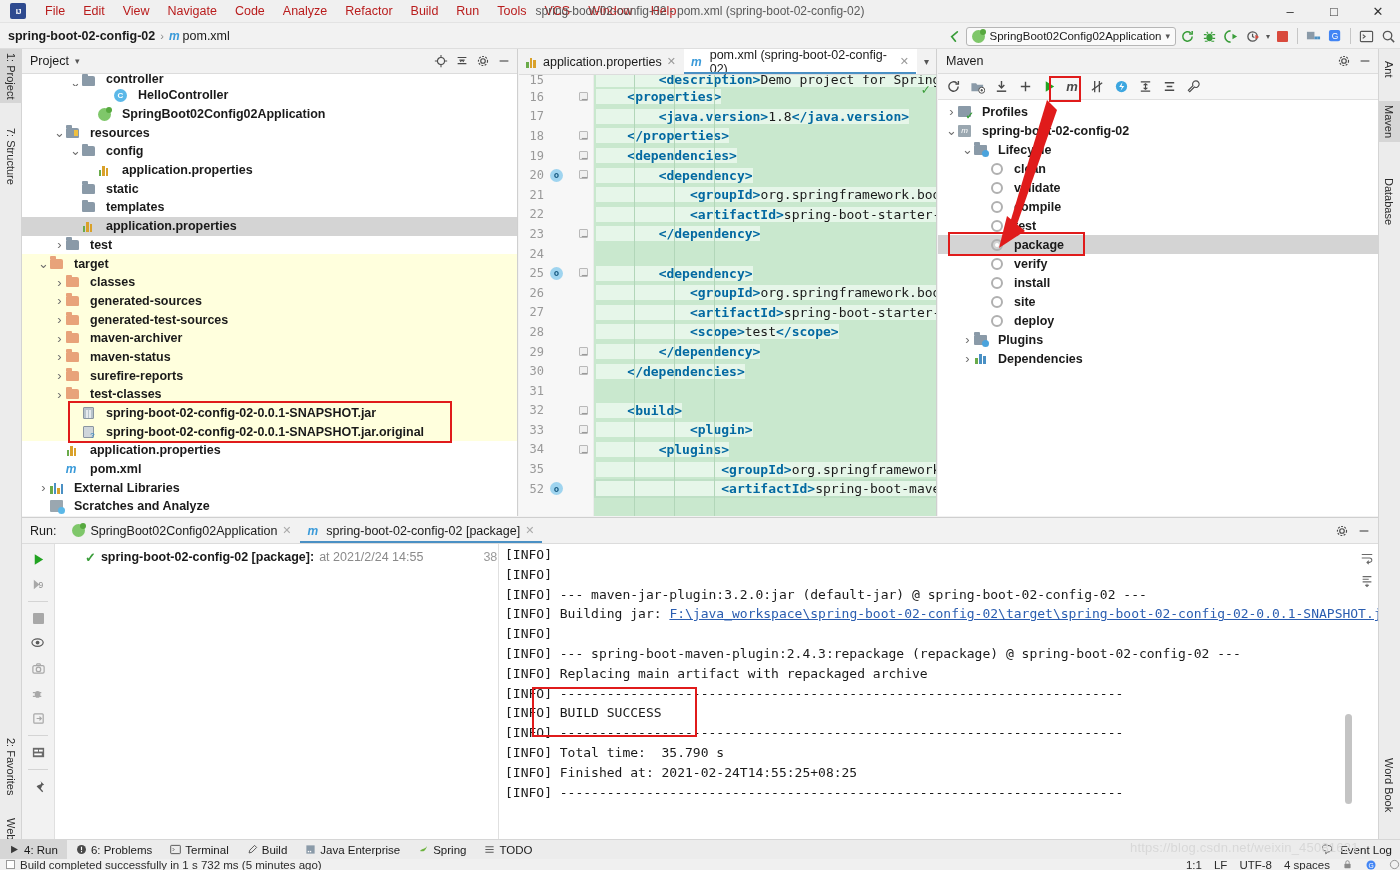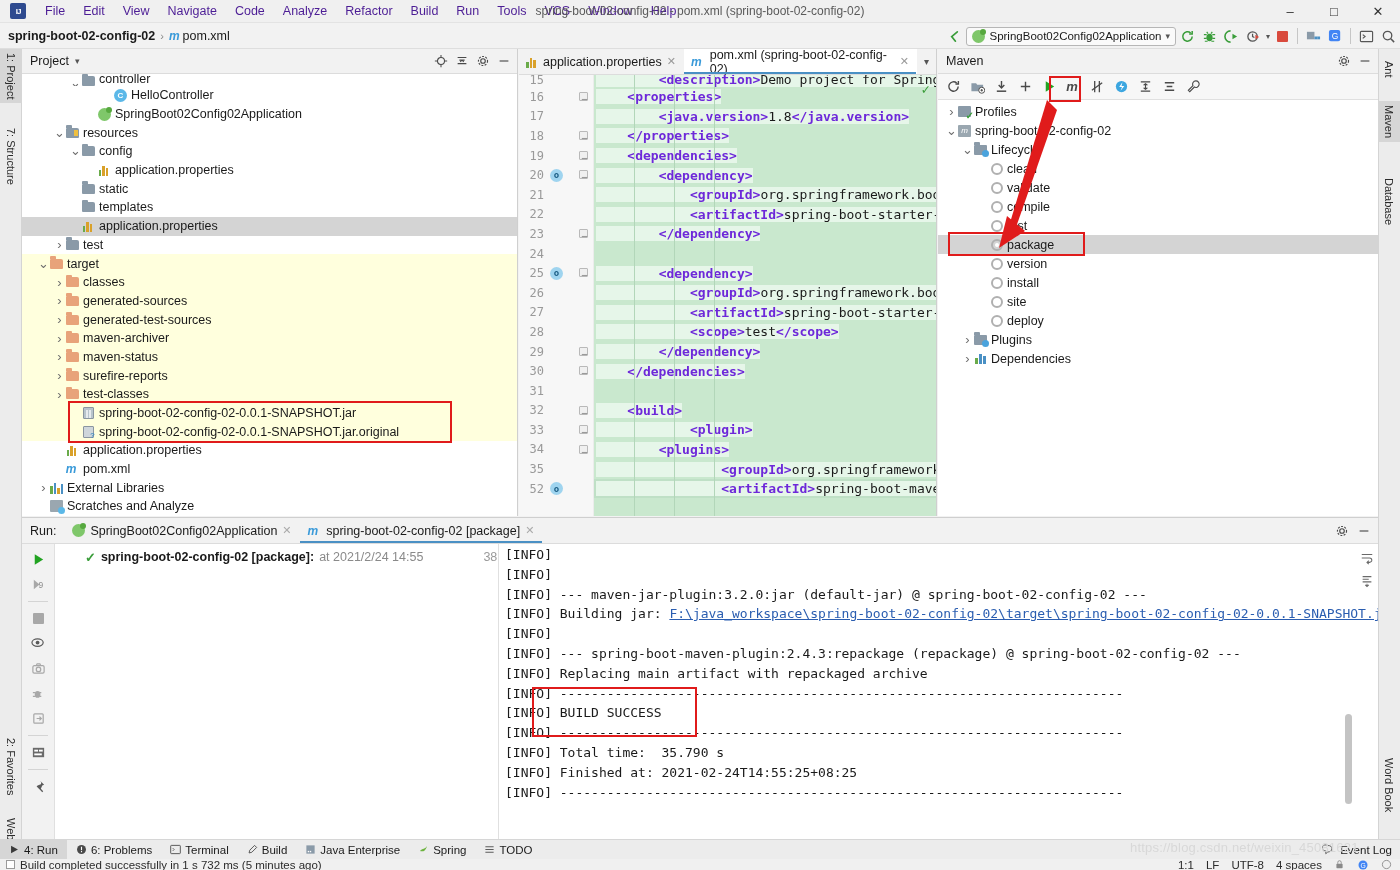"File" .menu-item { color: #4c1d95 -> #b91c1c }
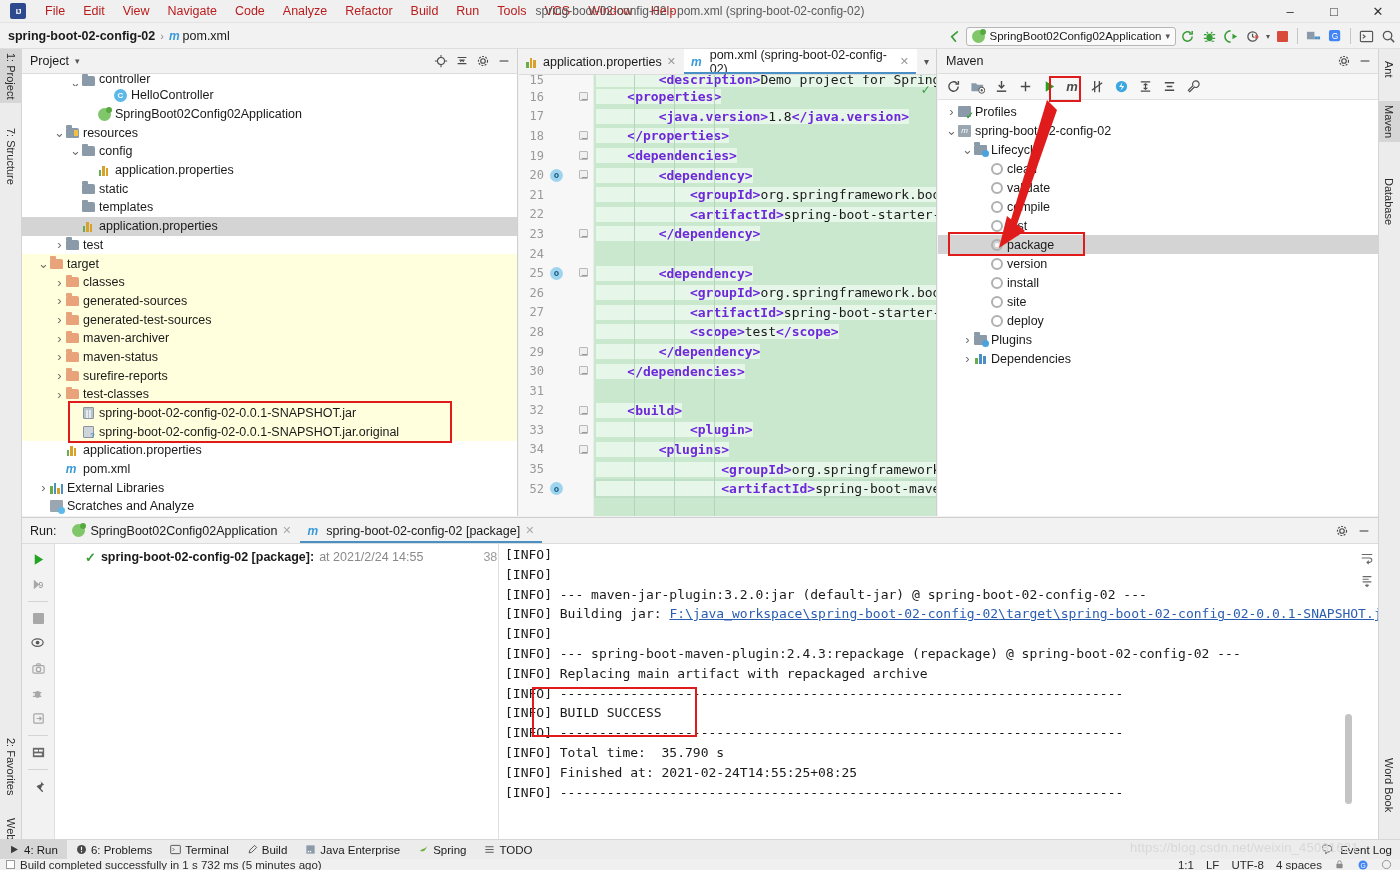"controller" .tlabel { font-weight: none -> bold; padding-left: 3px -> 10px }
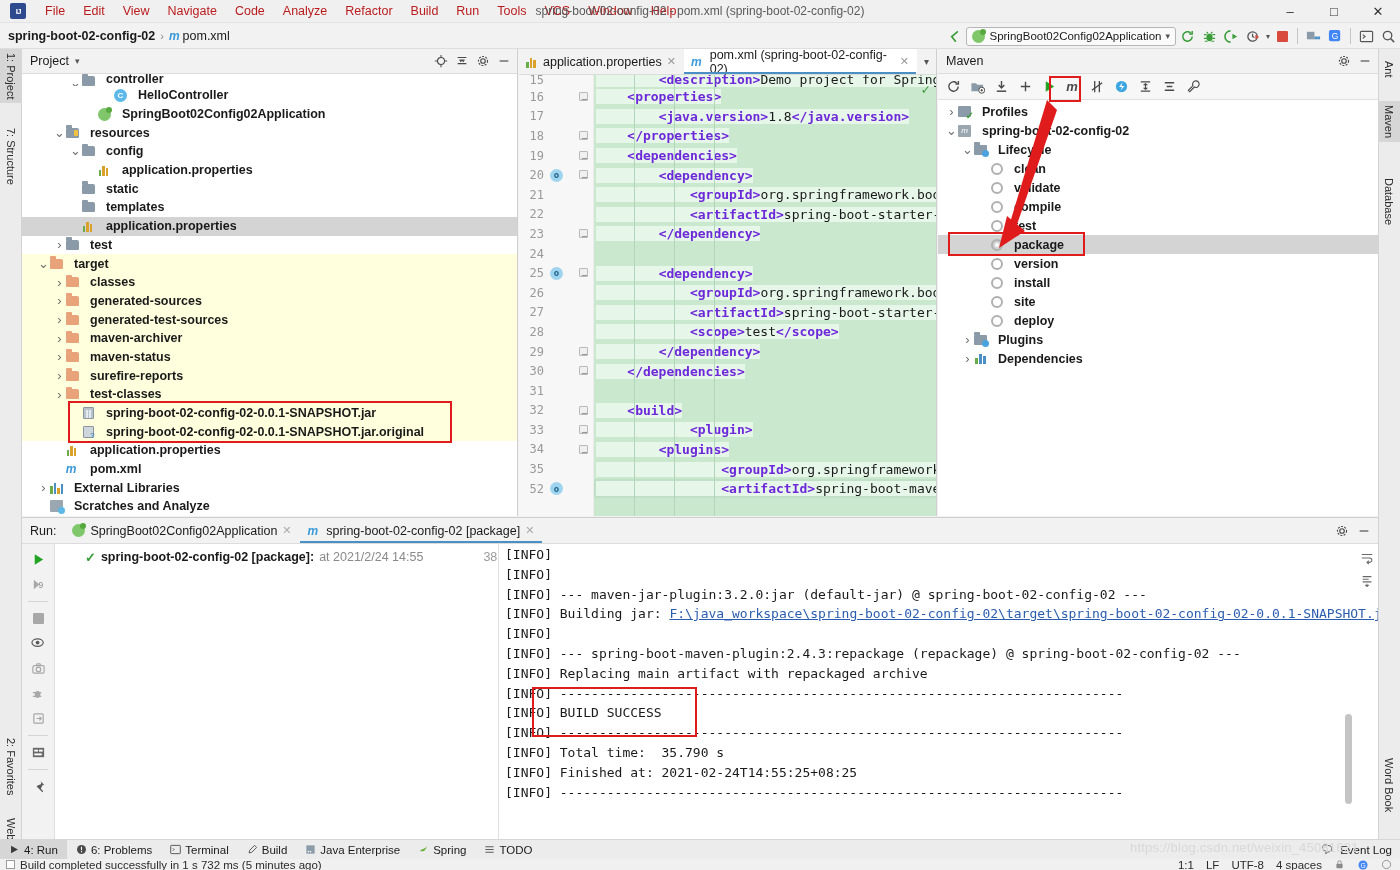"<description>" .tag { color: #6d28d9 -> #0369a1 }
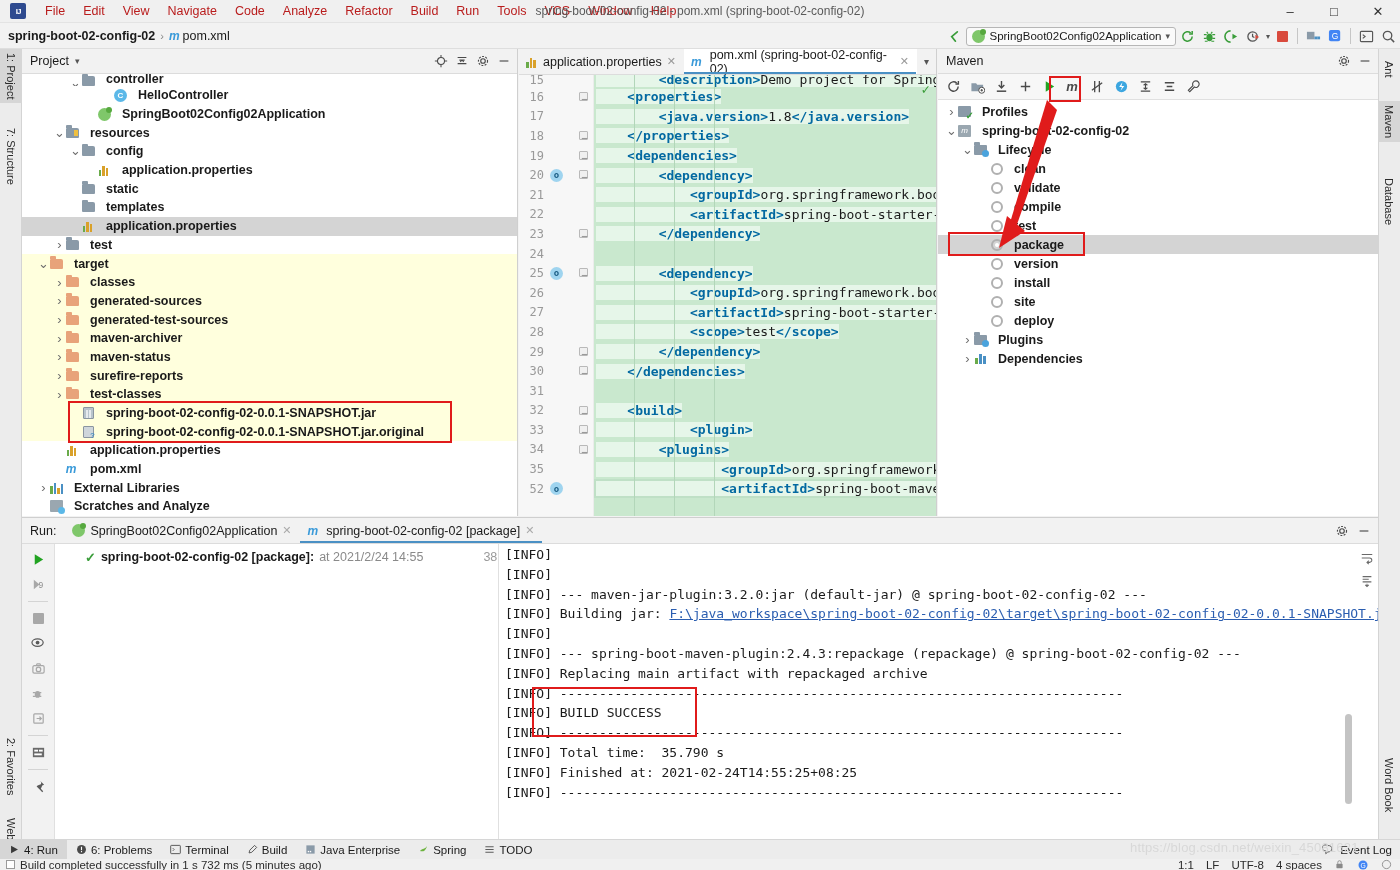"version" span.tlabel { text: version -> verify }
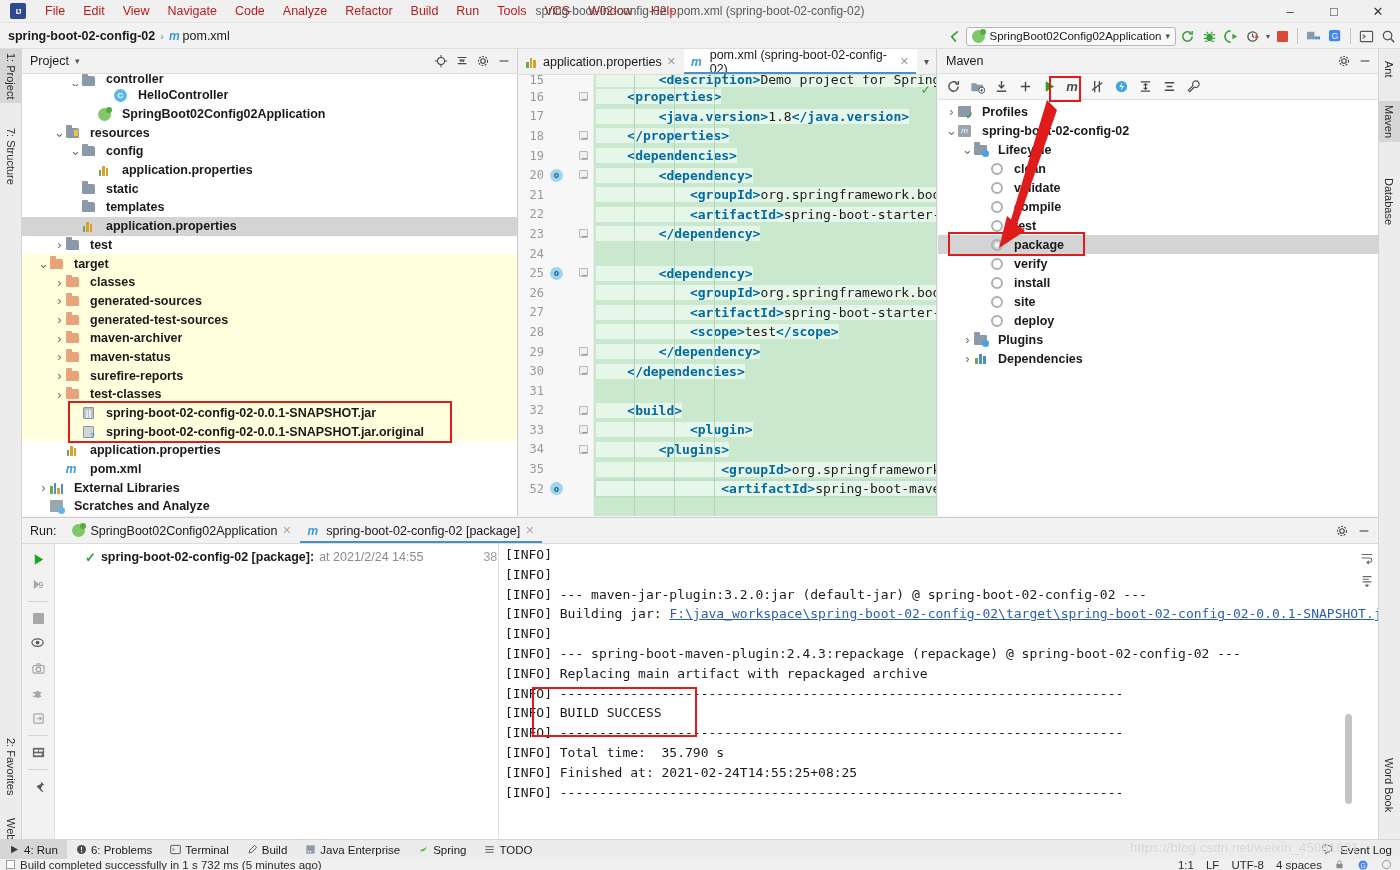"1:1" .sb-right { padding-right: 8px -> none }
